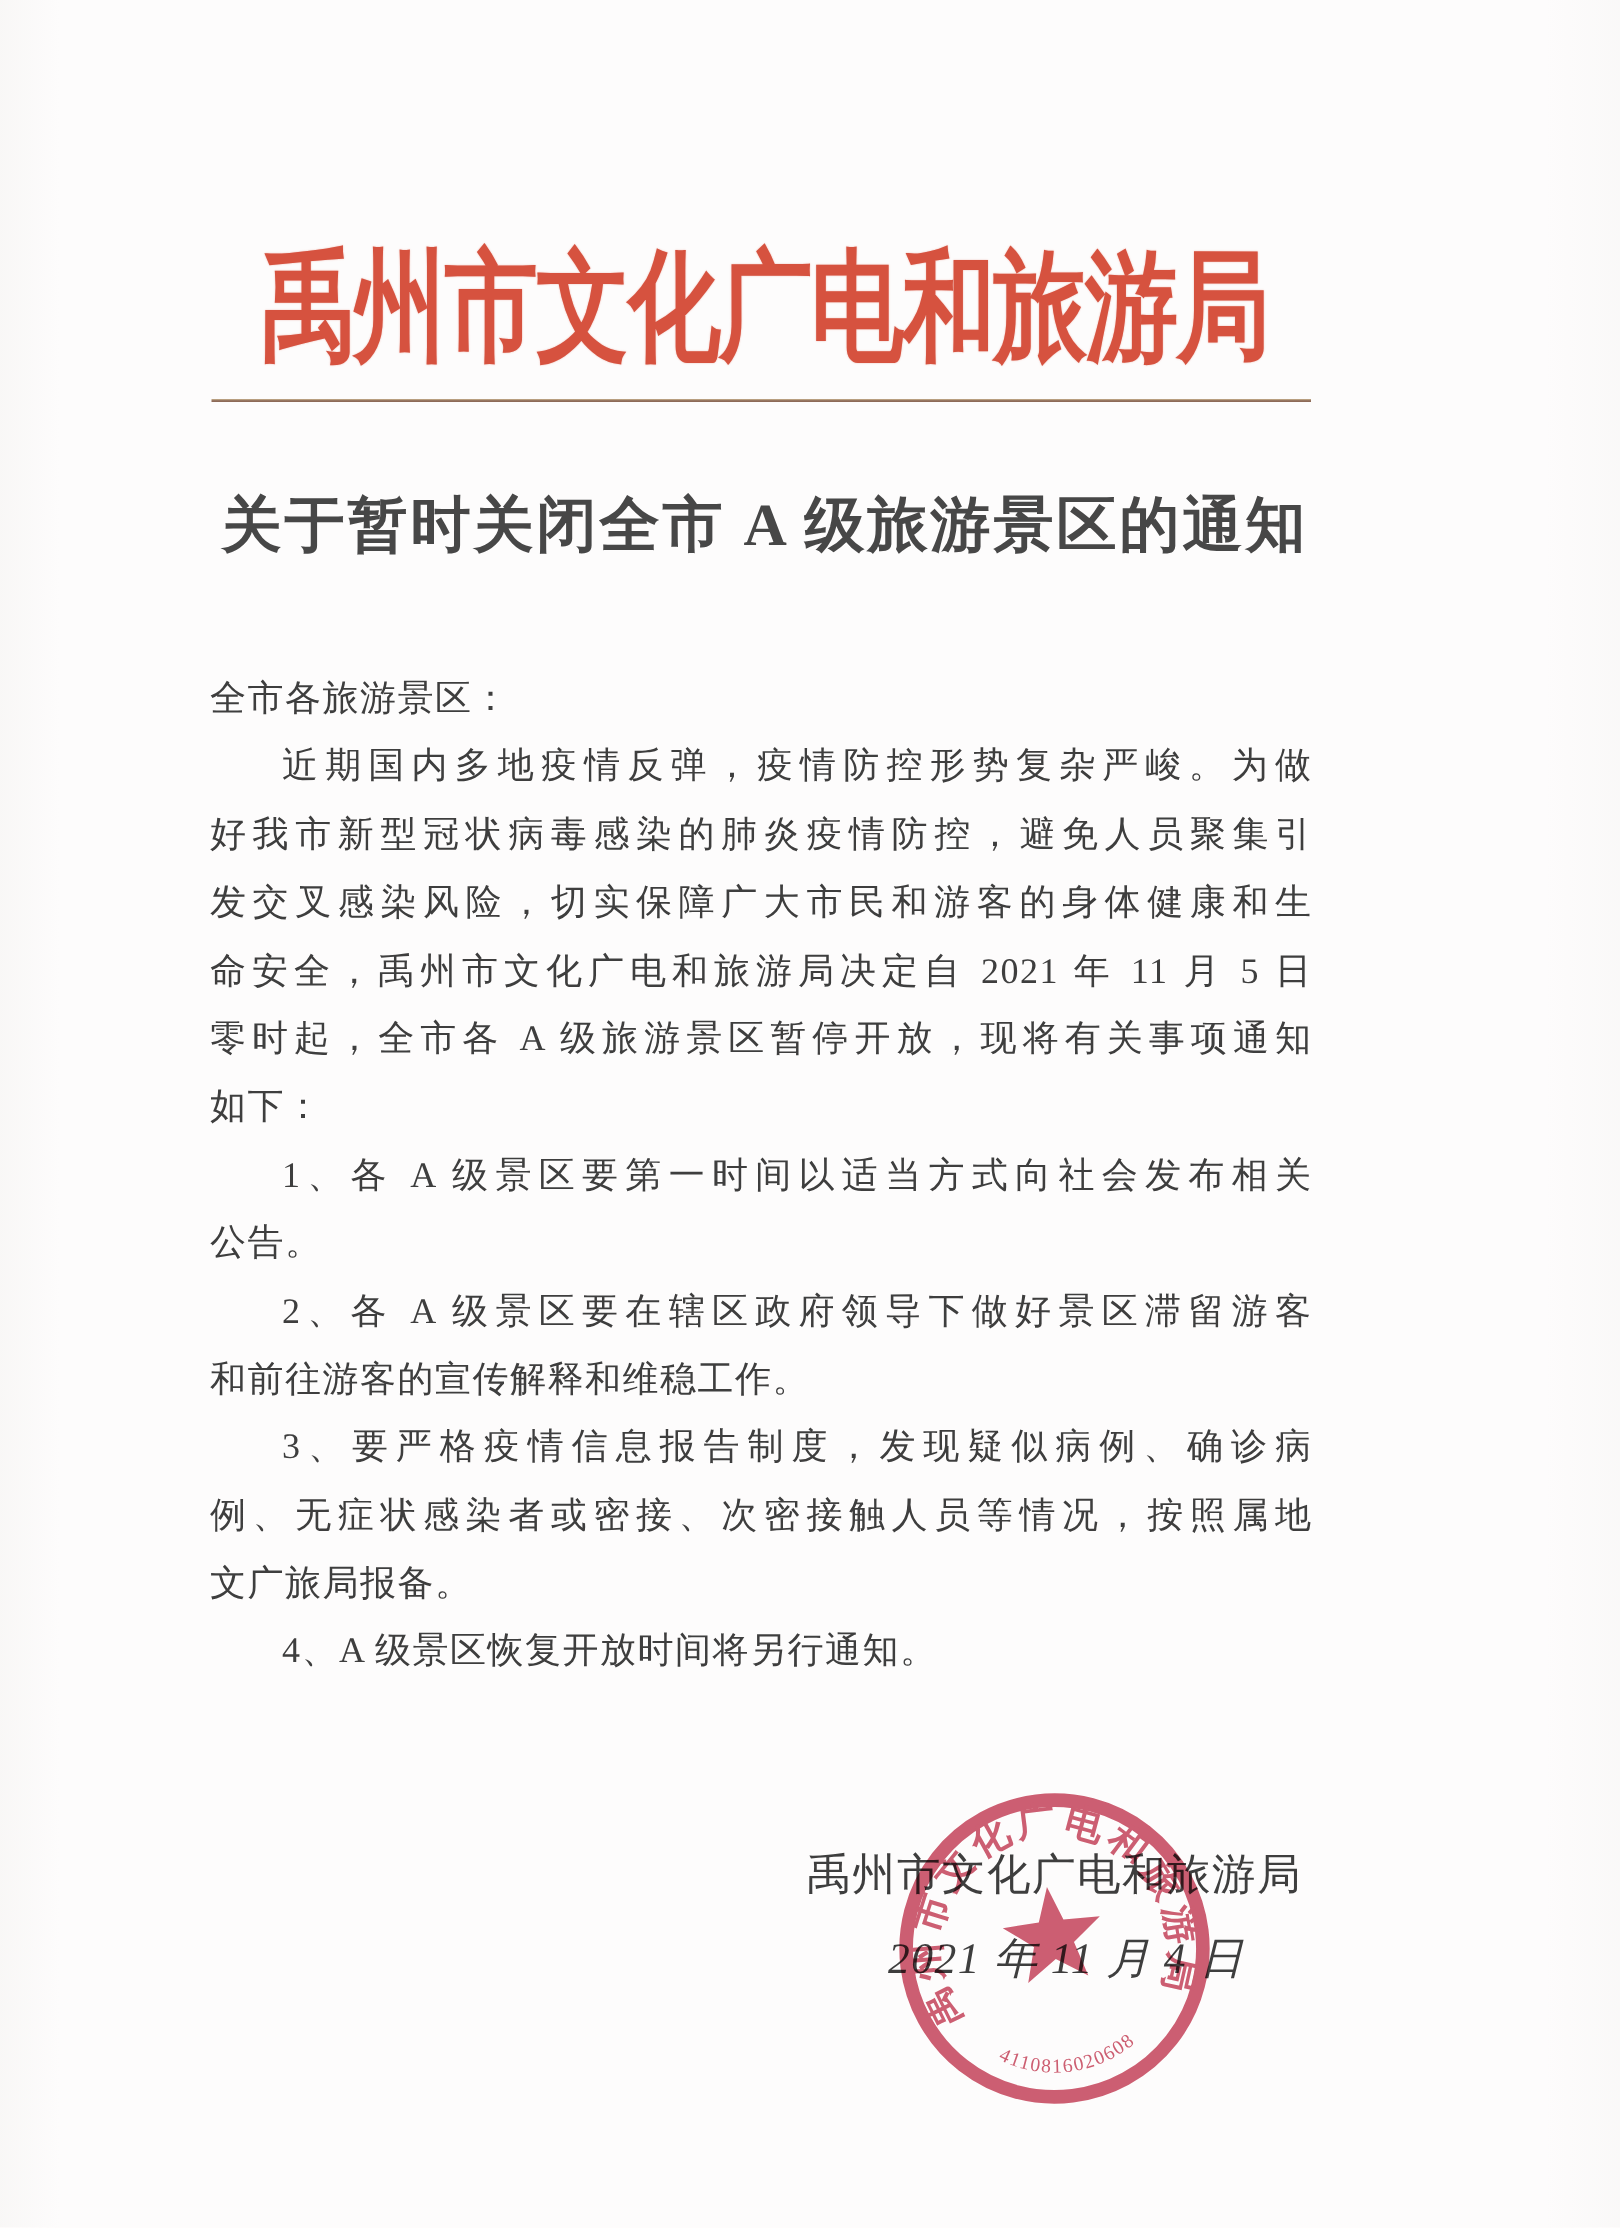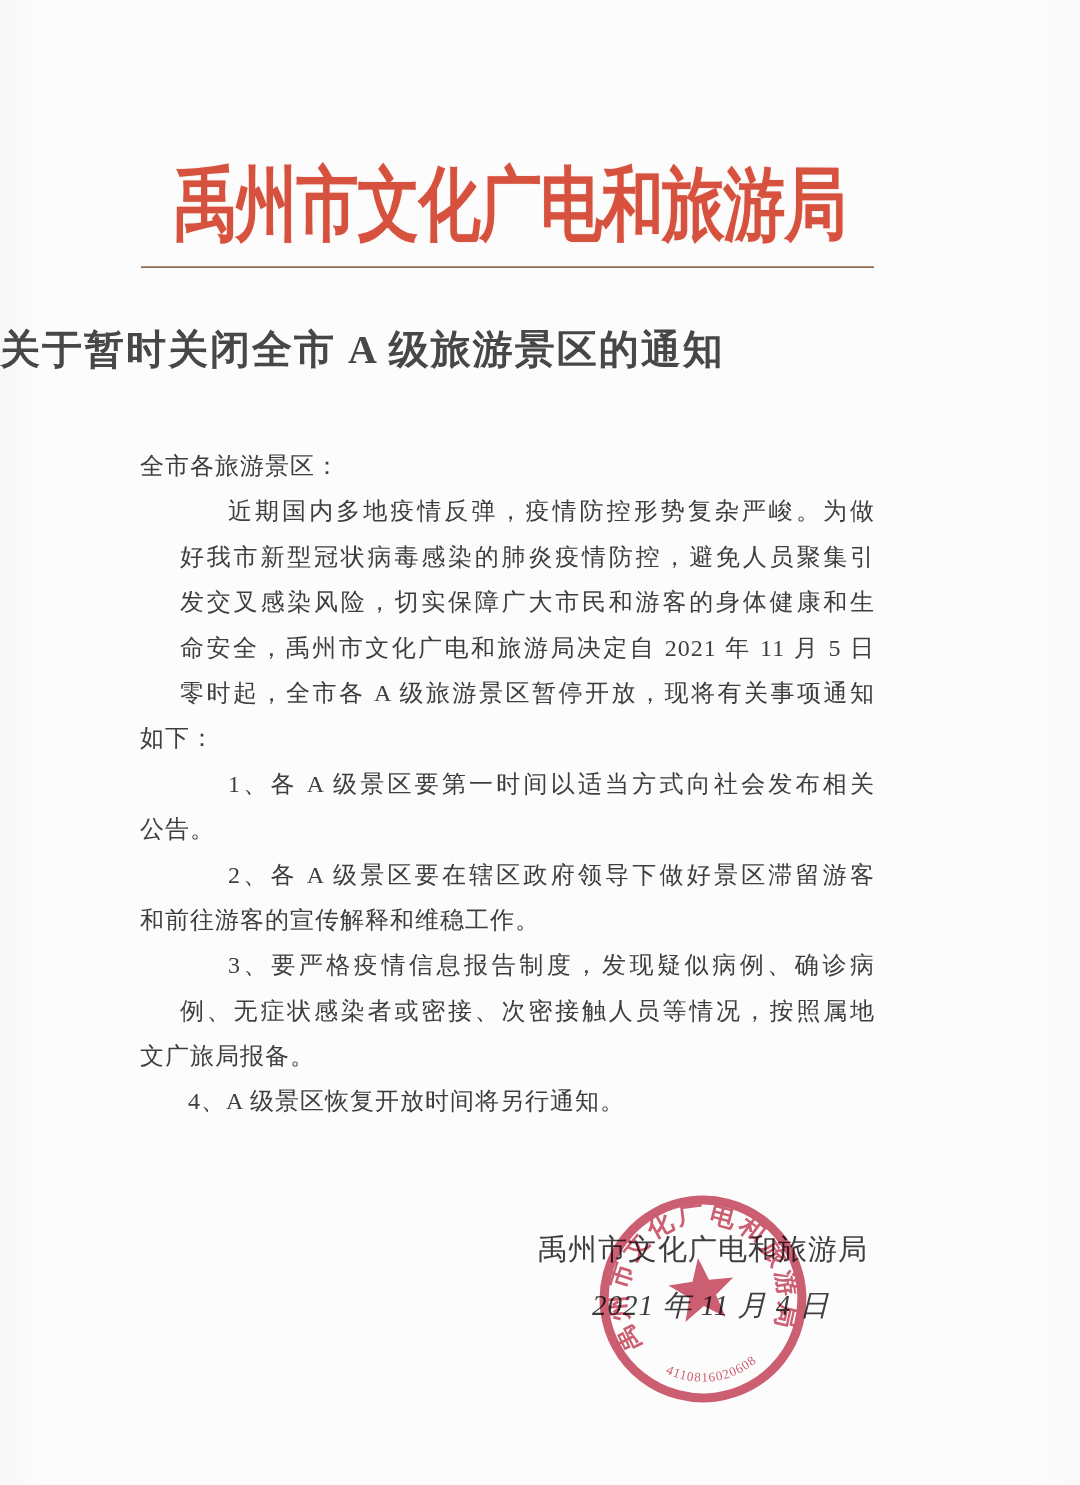"关于暂时关闭全市 A 级旅游景区的通知" .doc-title { text-align: left -> center }
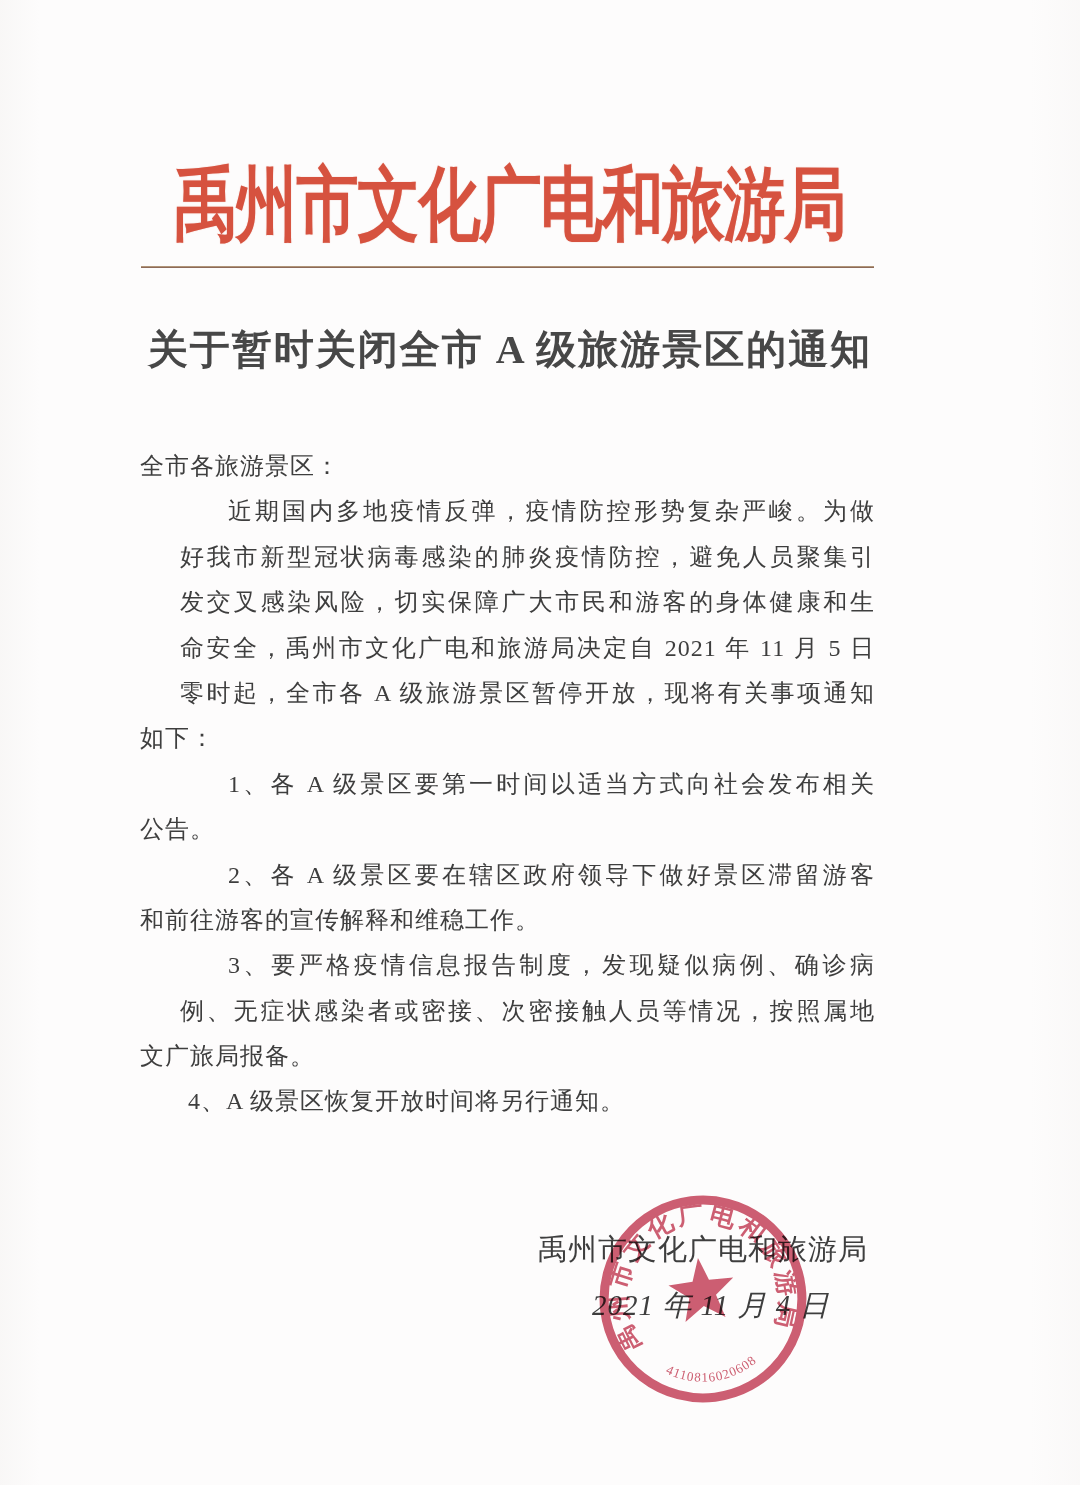"近期国内多地疫情反弹，疫情防控形势复杂严峻。为做" .body-line.fill { margin-left: 40px -> none }
